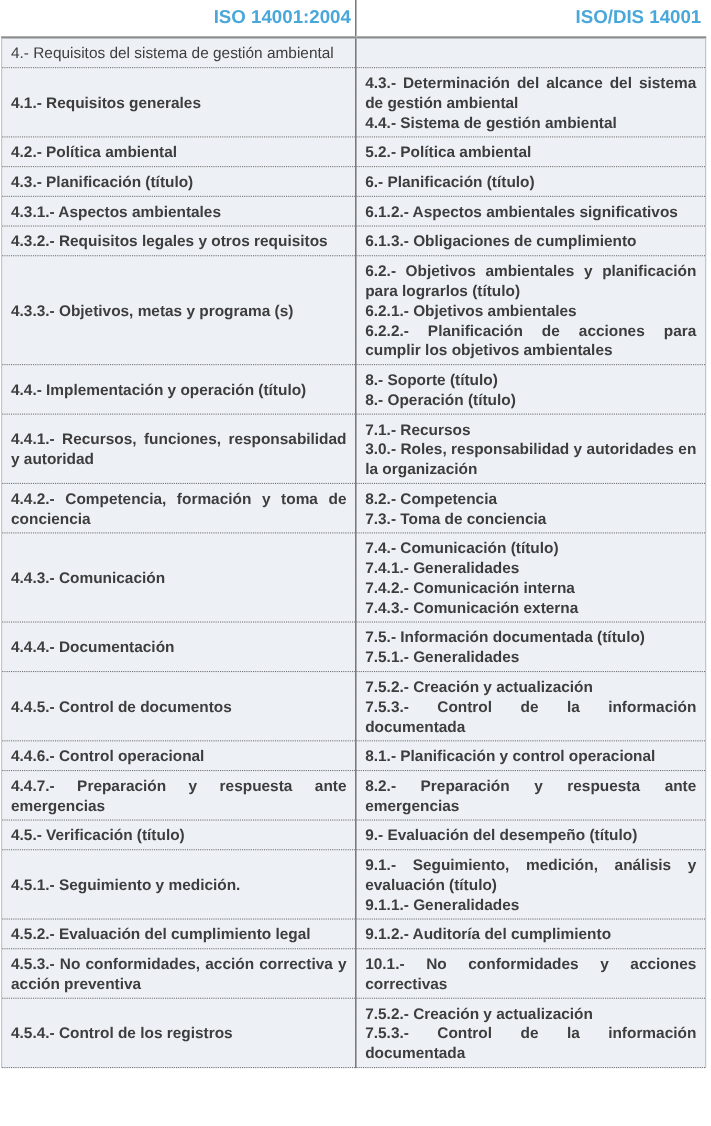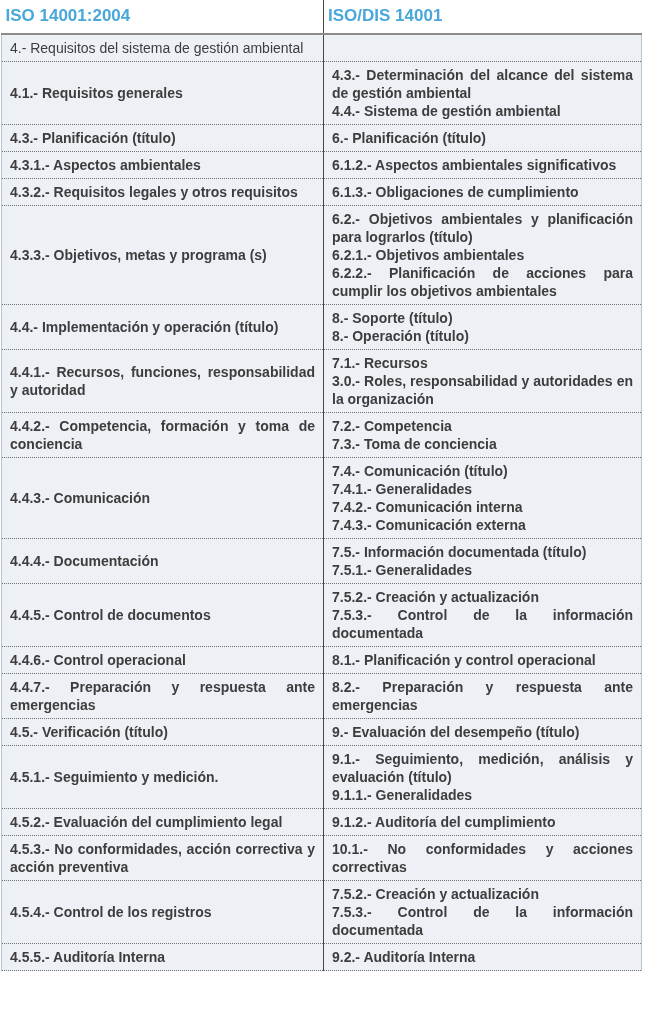"ISO 14001:2004" thead th { text-align: left -> right }
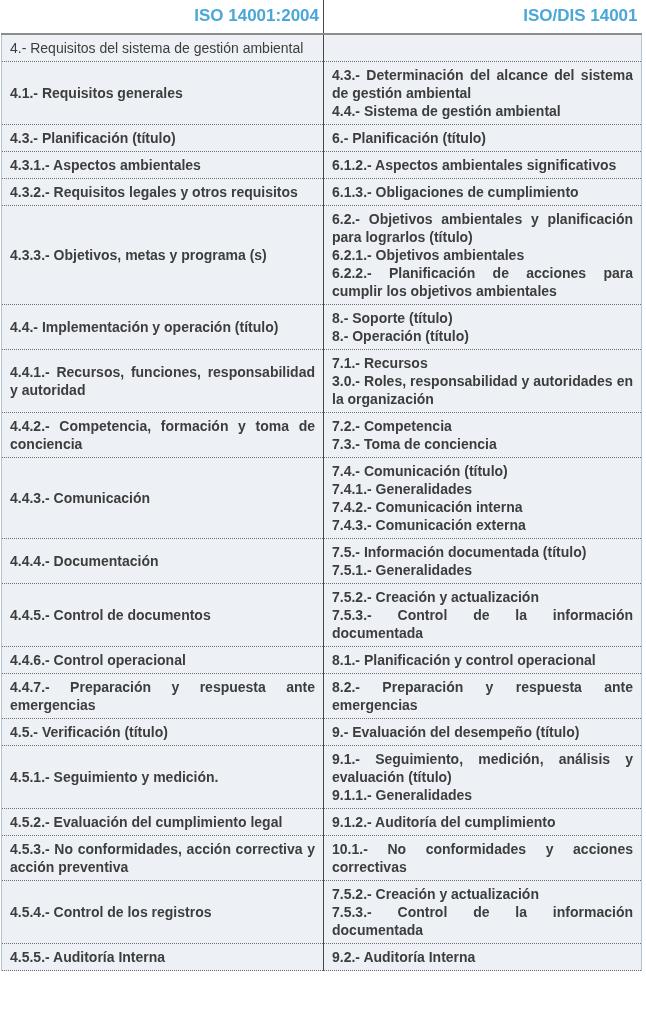"4.2.- Política ambiental" tr { html: none -> <tr> <td> <div>4.2.- Política ambiental</div> </td> <td> <div>5.2.- Política ambiental</div> </td> </tr> }
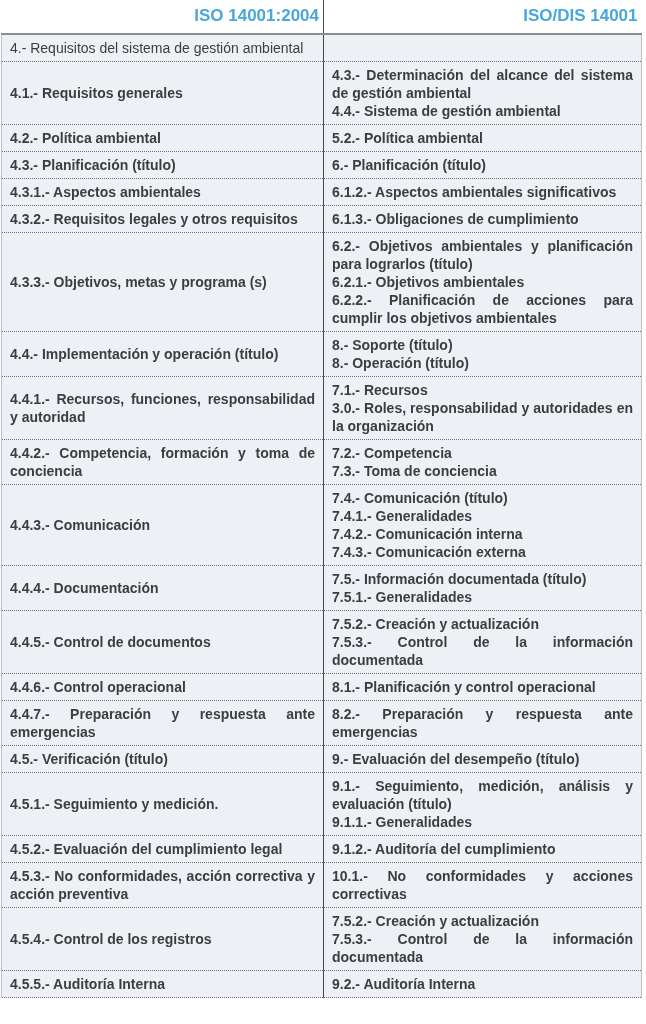"7.2.- Competencia" div.entry { text: 7.2.- -> 8.2.- }
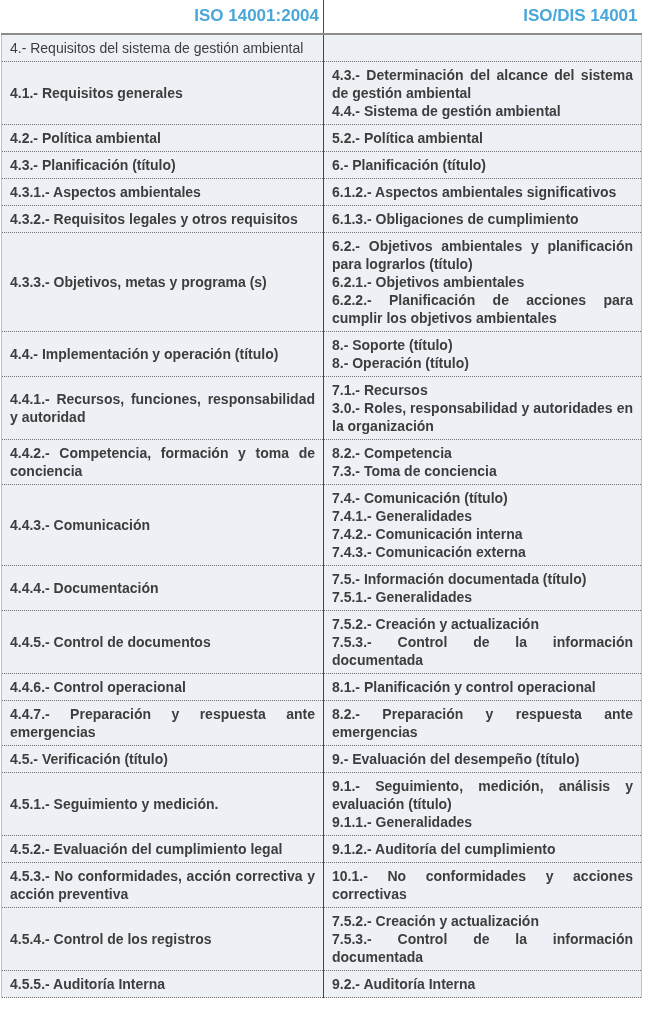"4.5.5.- Auditoría Interna" tr { html: <tr> <td> <div>4.5.5.- Auditoría Interna</div> </td> <td> <div>9.2.- Auditoría Interna</div> </td> </tr> -> none }
